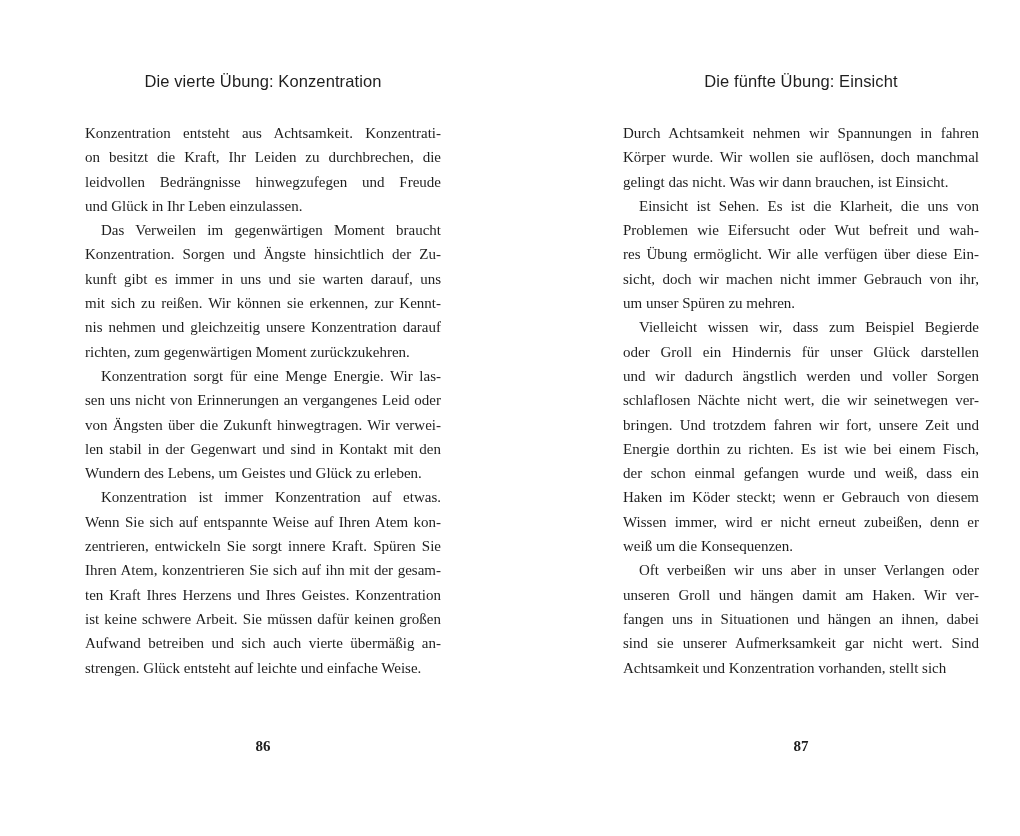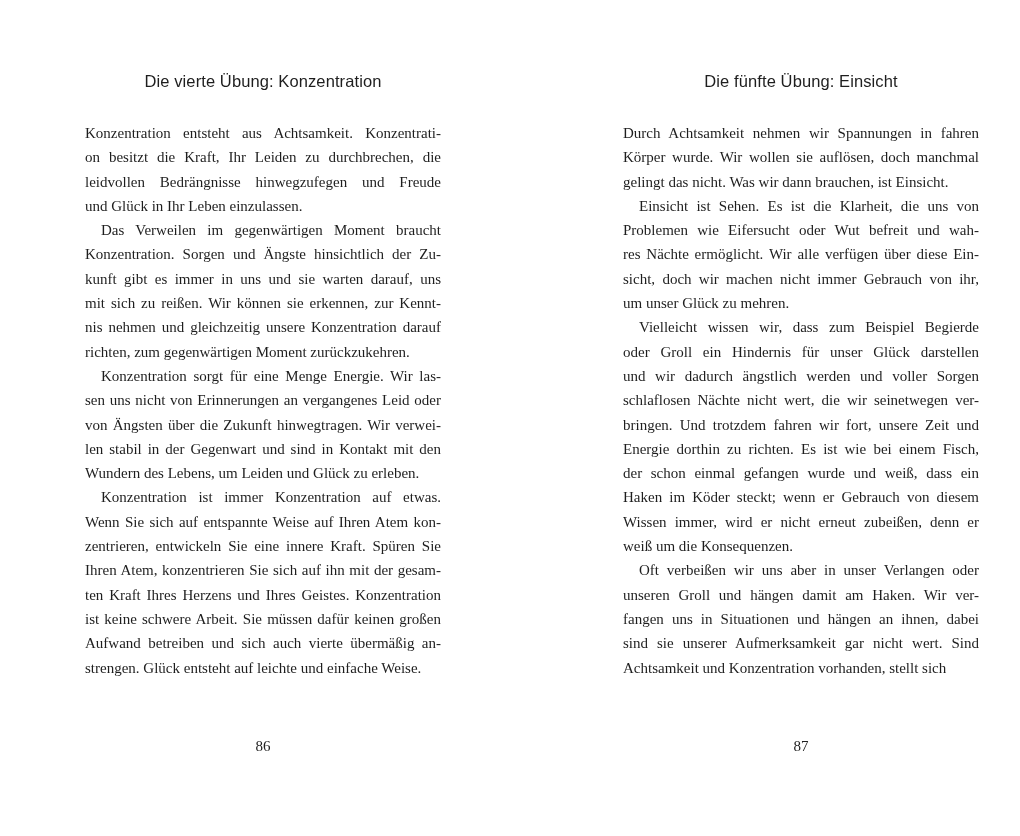"res Nächte ermöglicht. Wir alle" span.ln { text: Nächte -> Übung }
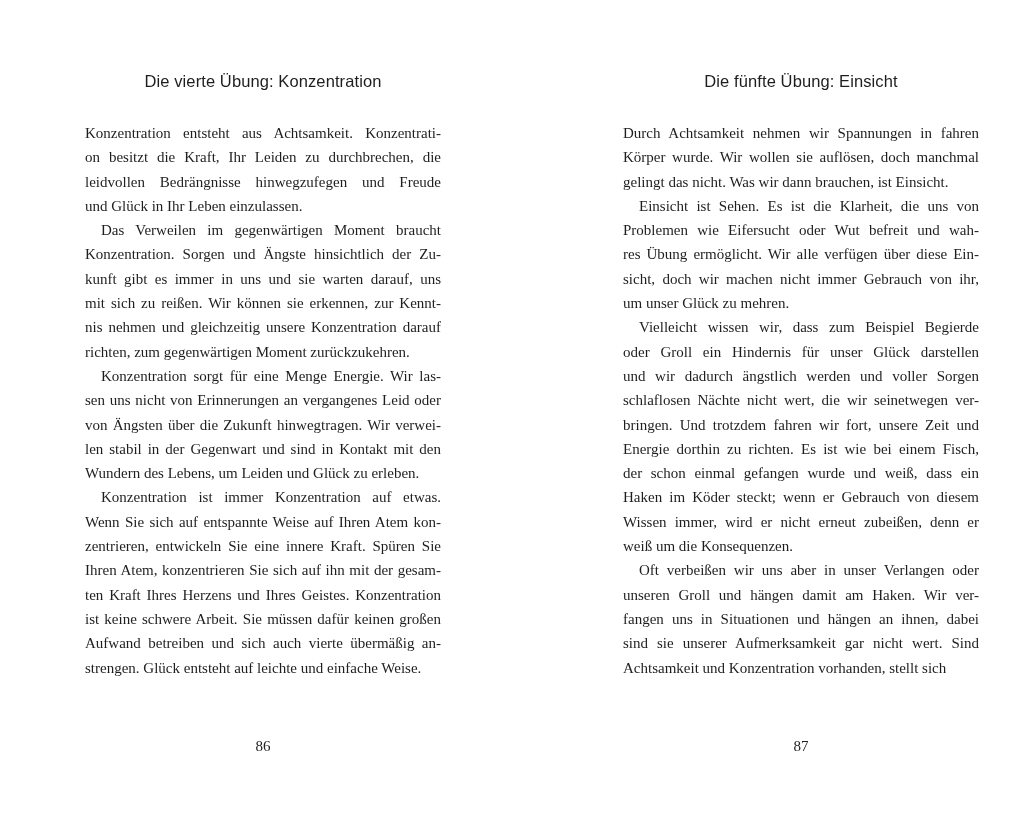"um unser Glück zu mehren." span.ln { text: Glück -> Spüren }
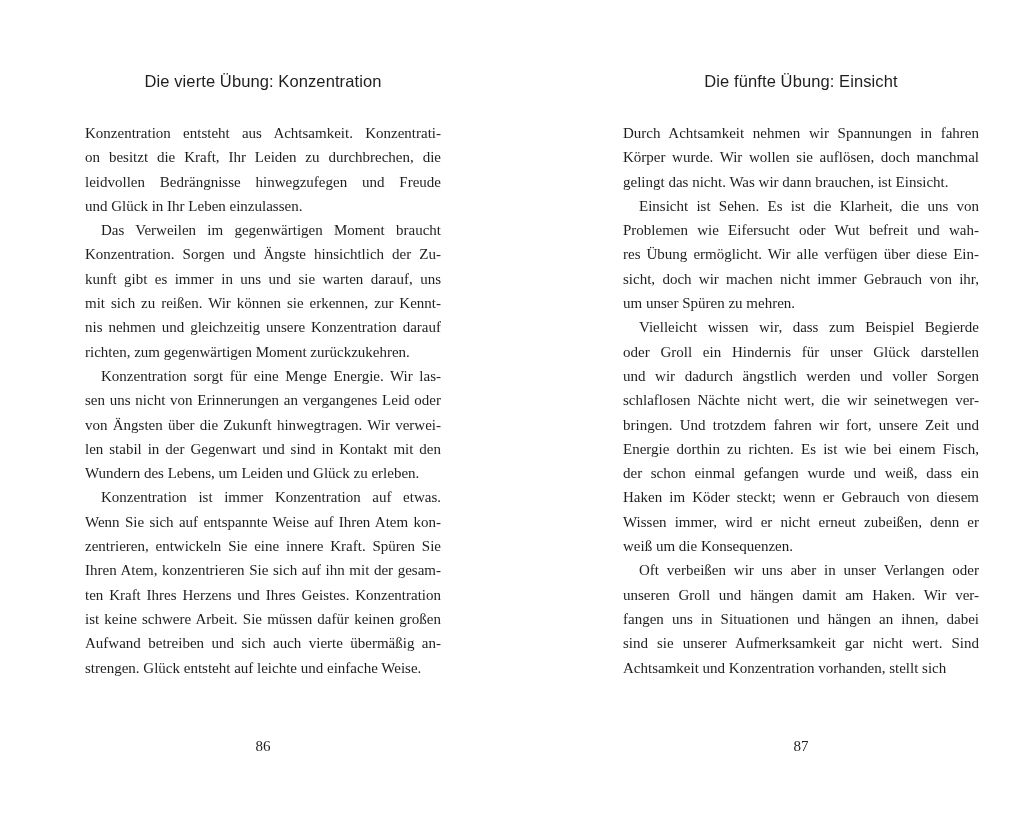"Wundern des Lebens, um Leiden" span.ln { text: Leiden -> Geistes }
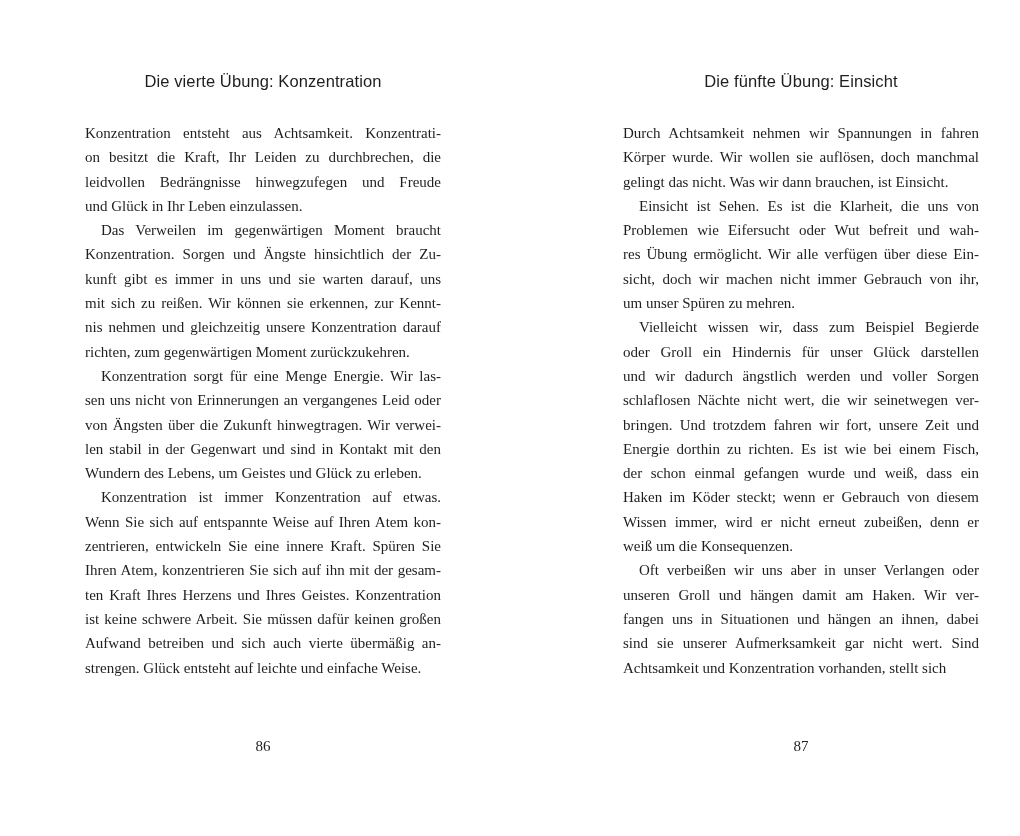"zentrieren, entwickeln Sie eine innere" span.ln { text: eine -> sorgt }
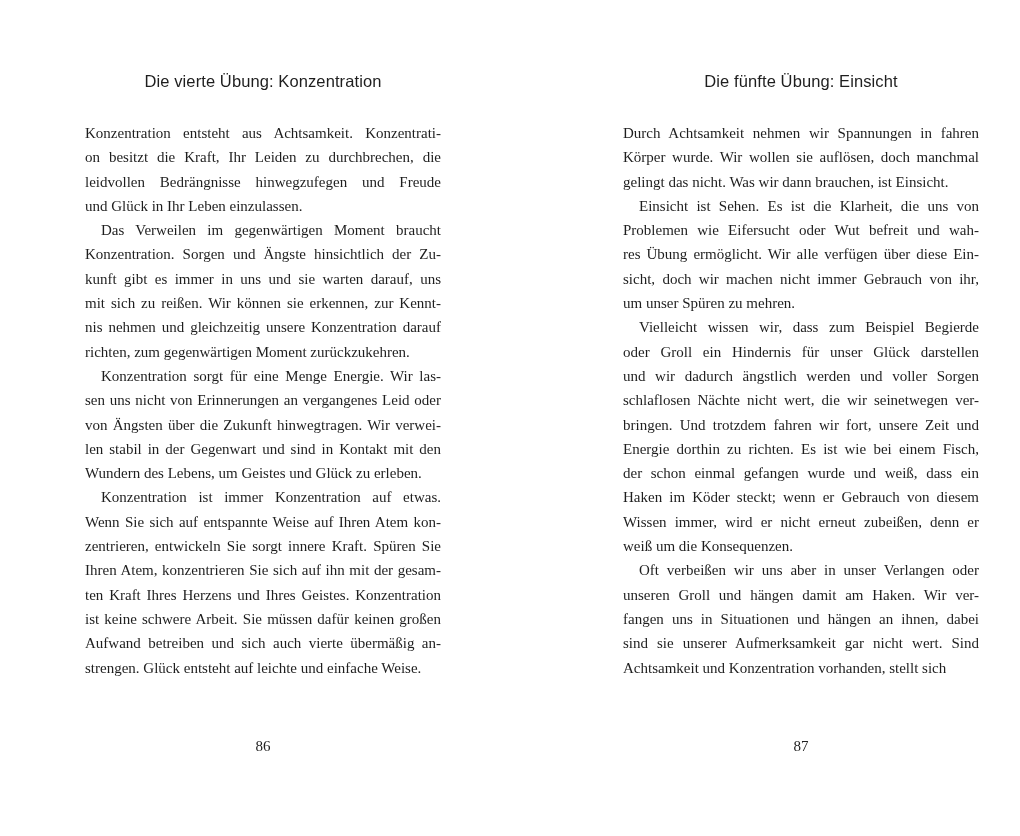"86" .page-number { font-weight: none -> bold }
